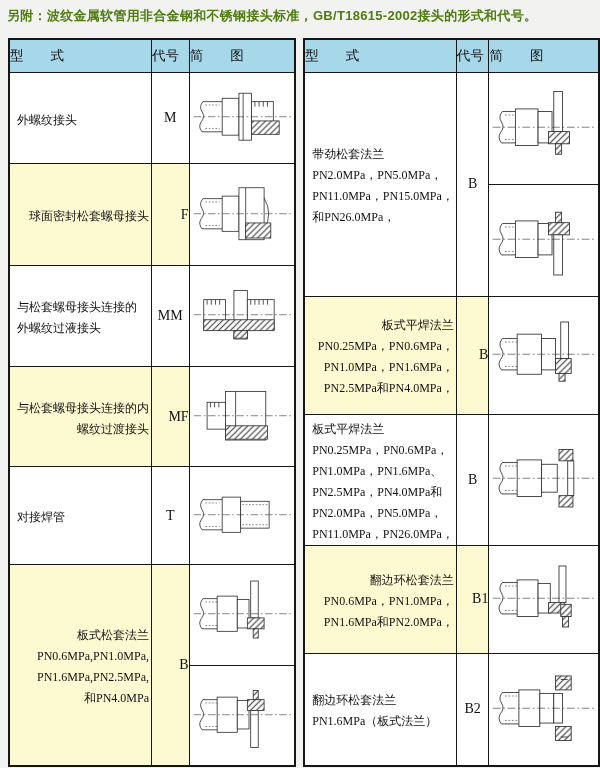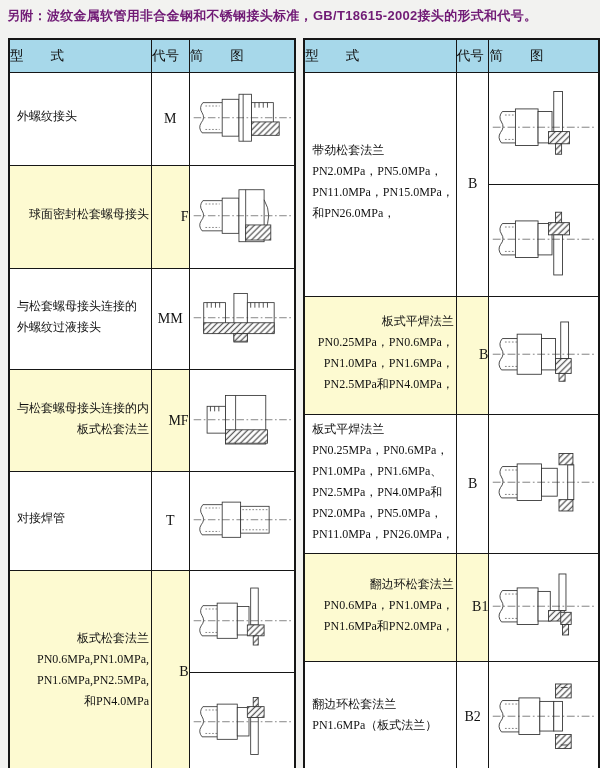"另附：波纹金属软管用非合金钢和不锈钢接头标准，GB/T18615-2002接头的" .title { color: #701a75 -> #4d7c0f }
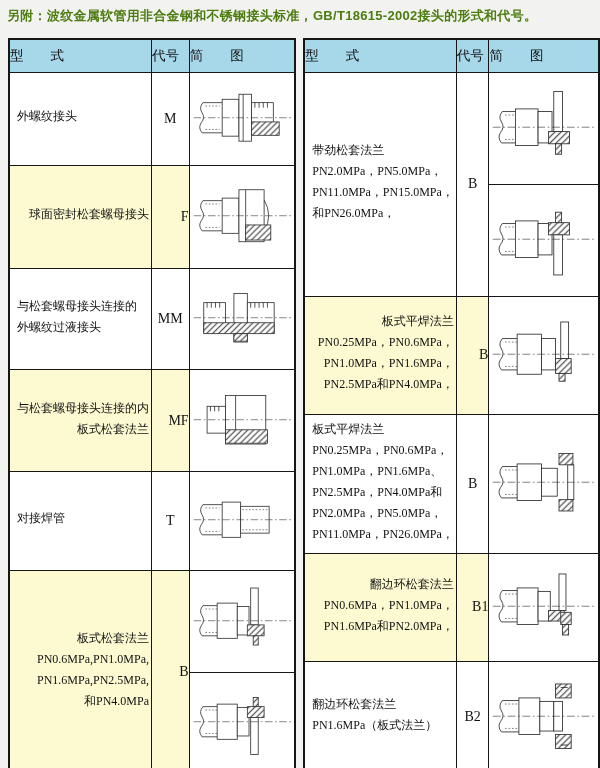"外螺纹接头" td.type { padding: 4px 2px 8px 7px -> 4px 2px 0 7px }
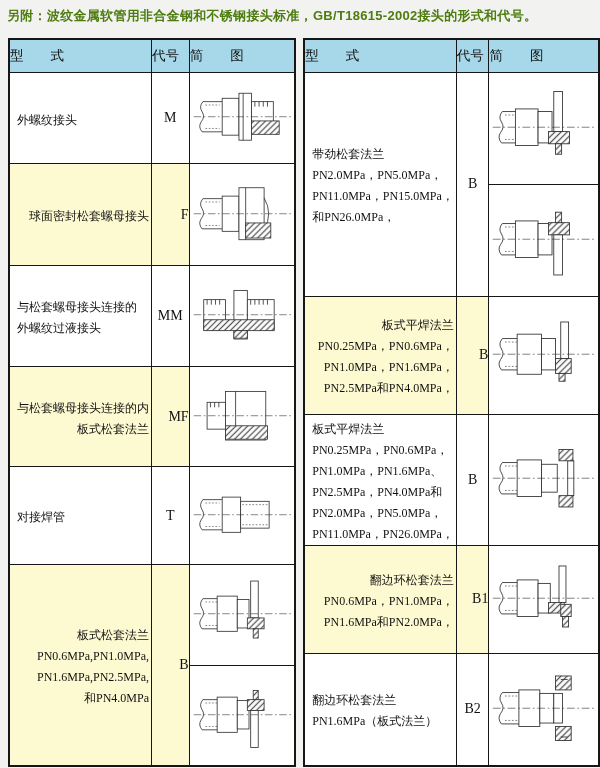"与松套螺母接头连接的内" td.type { text: 板式松套法兰 -> 螺纹过渡接头 }
